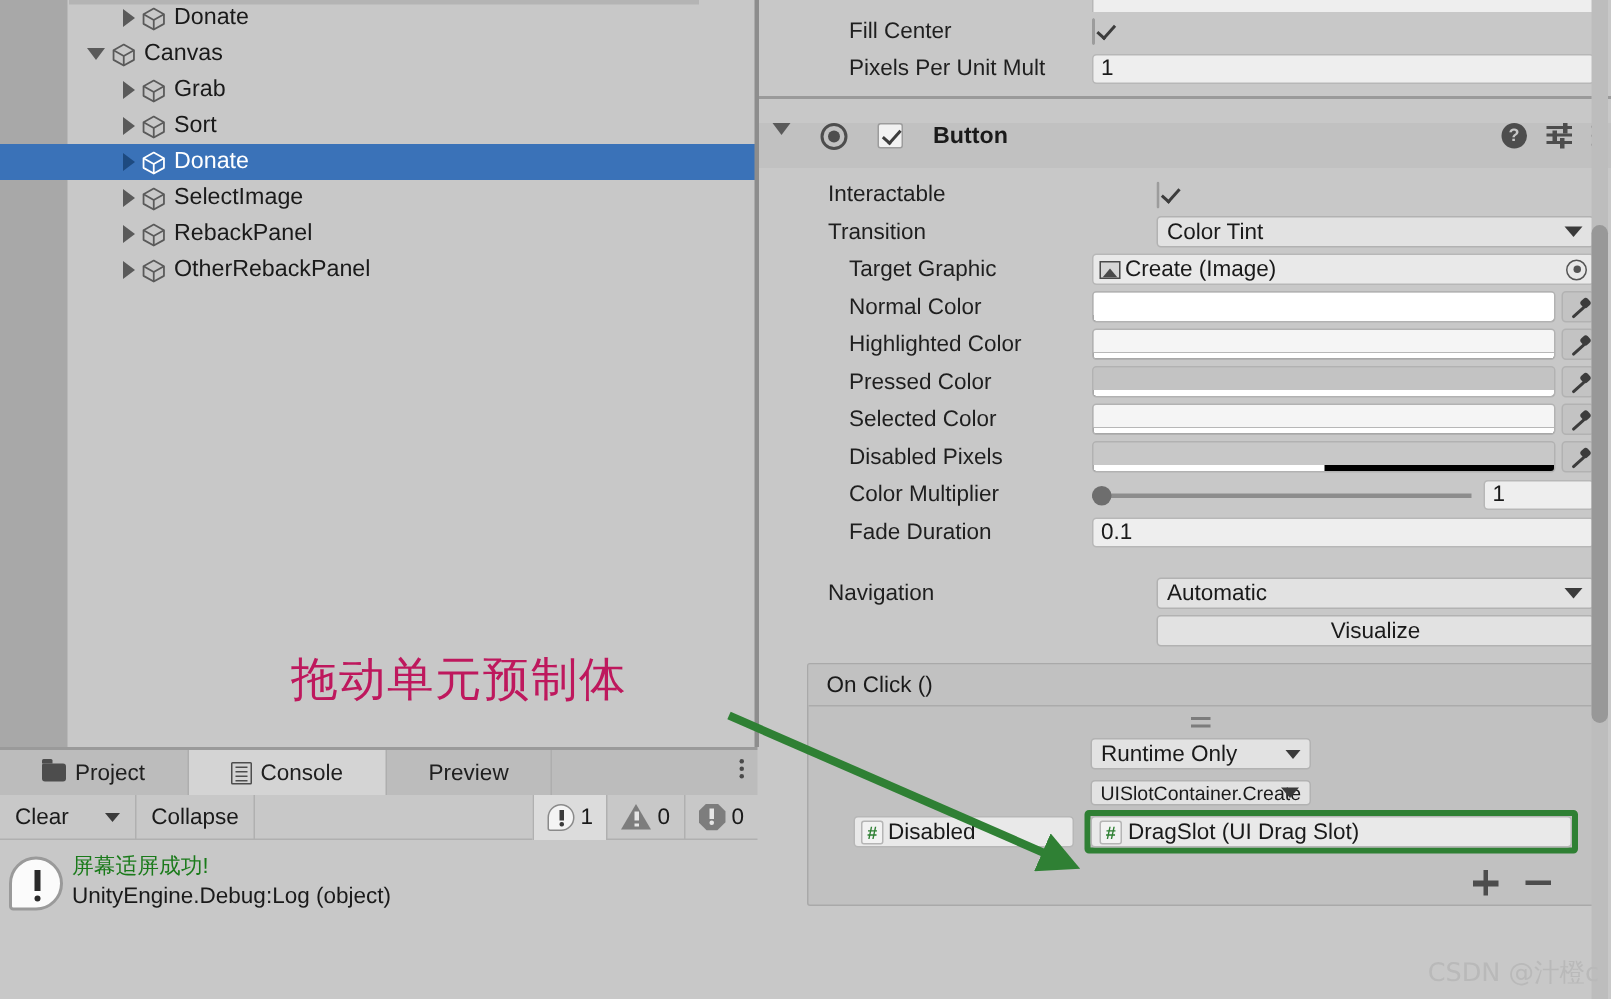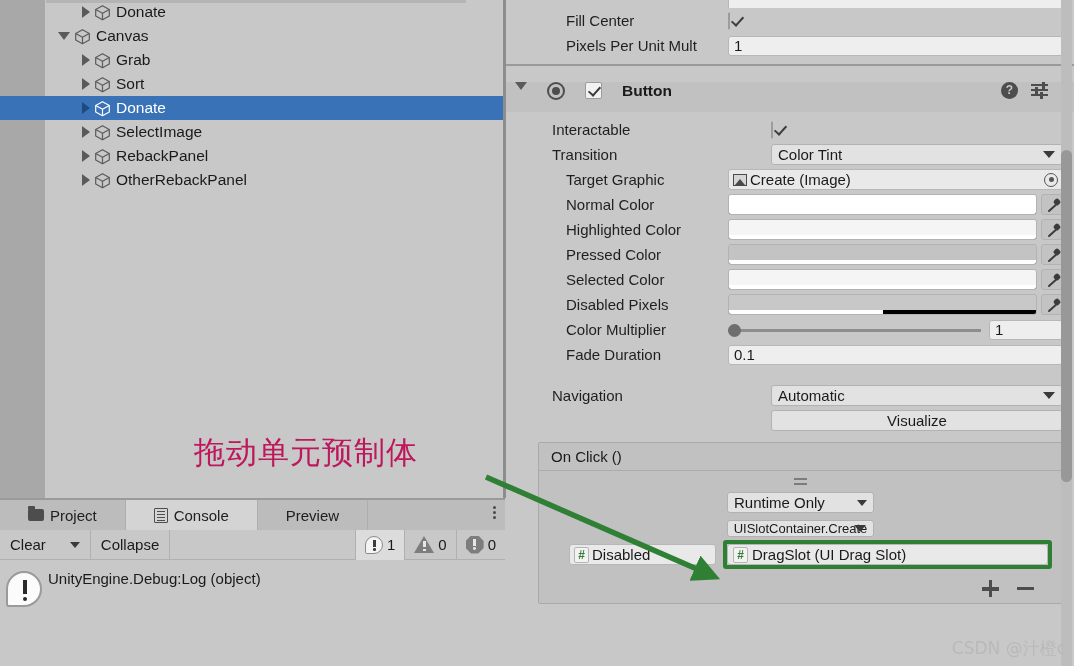"屏幕适屏成功!" div { html: none -> <div>屏幕适屏成功!</div> }
